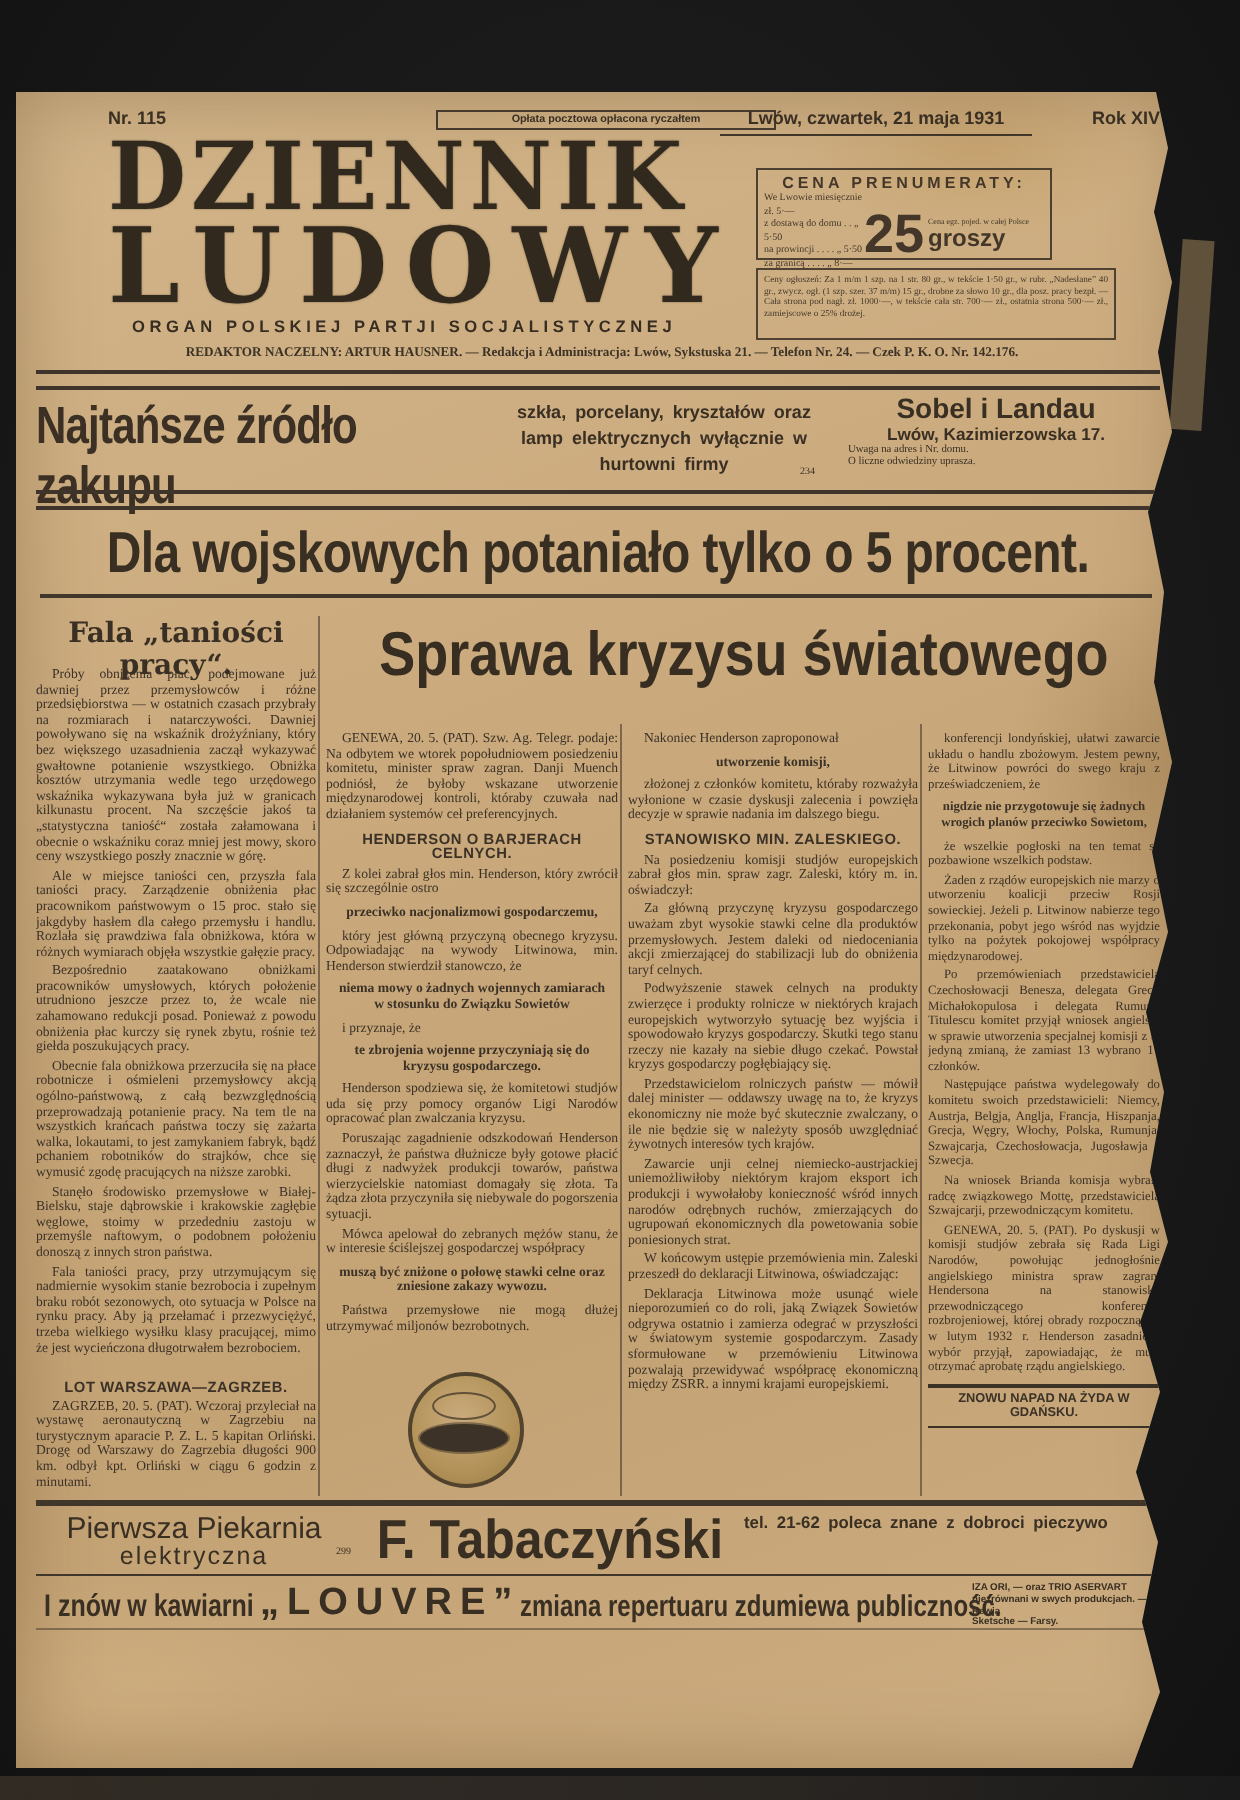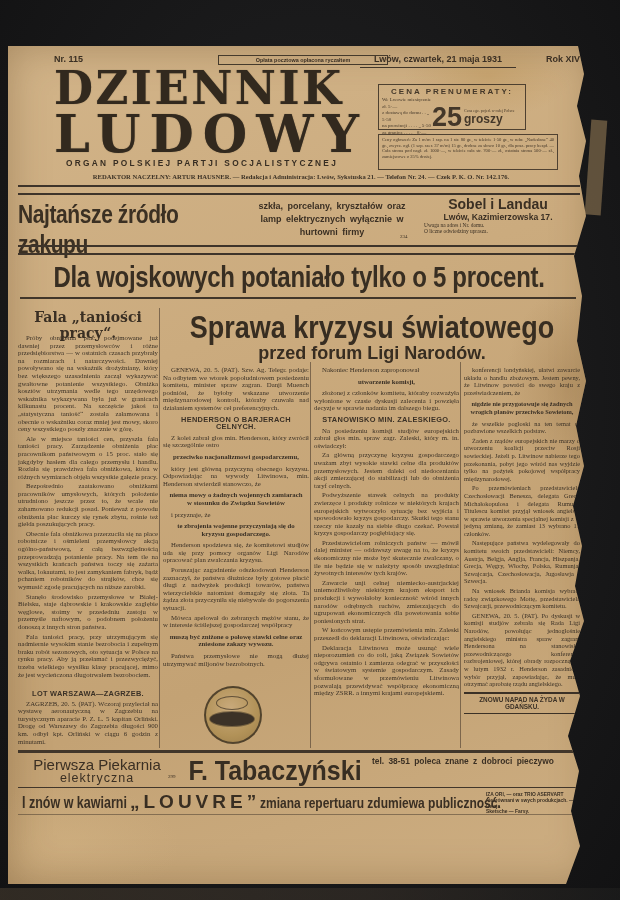"przed forum Ligi Narodów." div.t { html: <div>przed forum Ligi Narodów.</div> -> none }
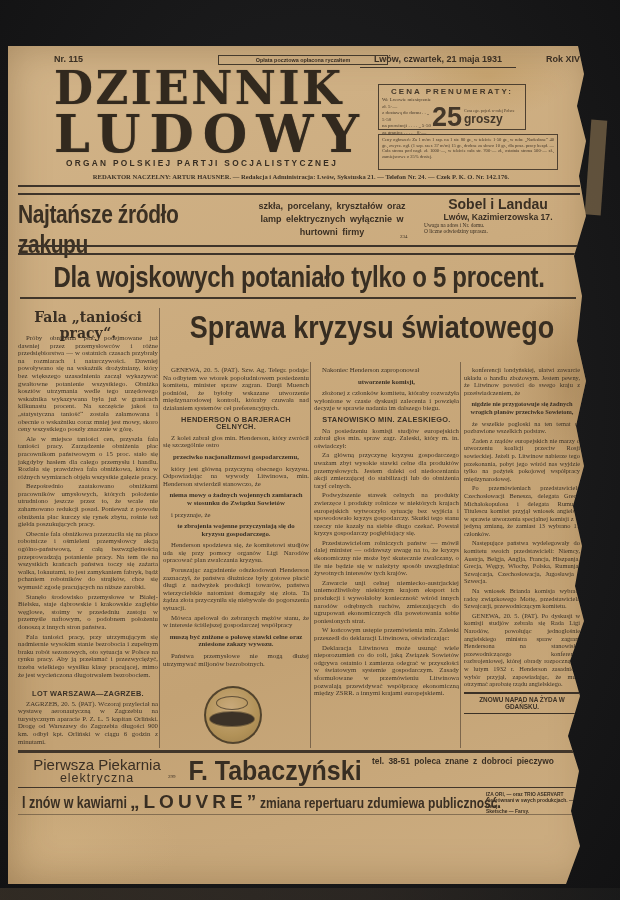"tel. 38-51 poleca znane z" div { text: 38-51 -> 21-62 }
